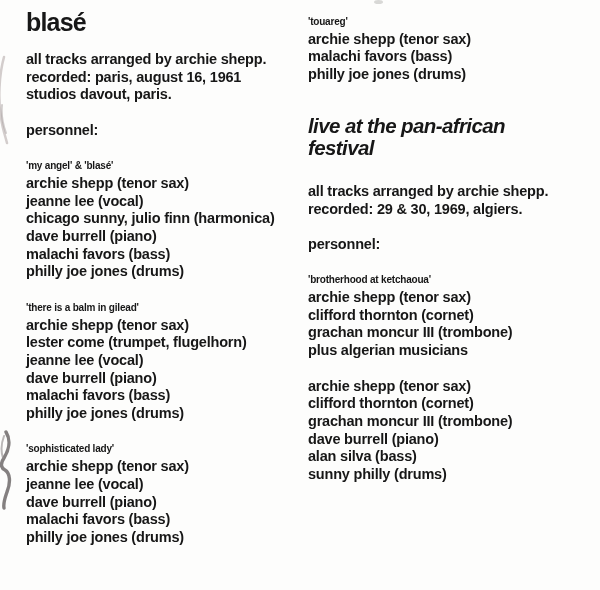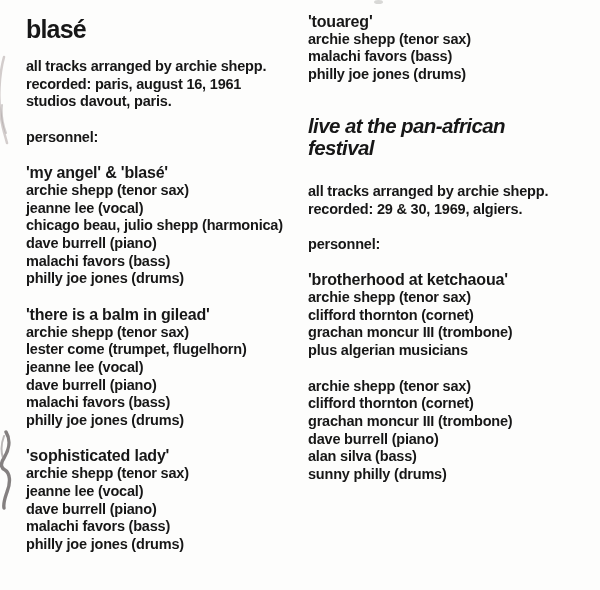"blasé" .col-left { top: 16px -> 9px }
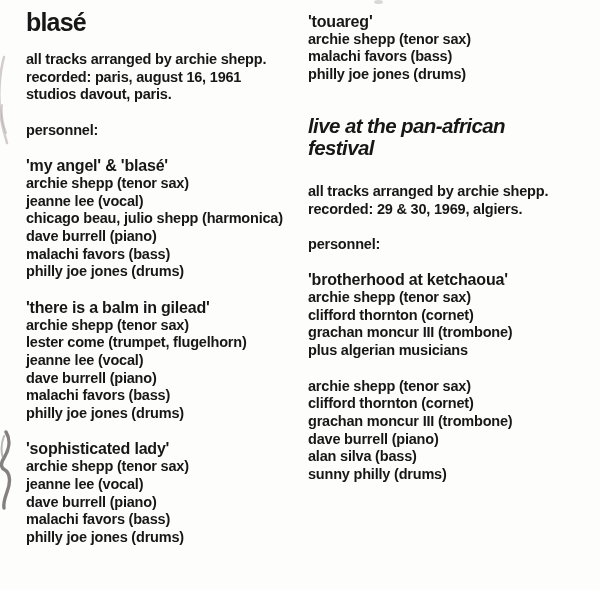"'touareg'" .heading { font-size: 16px -> 10px }
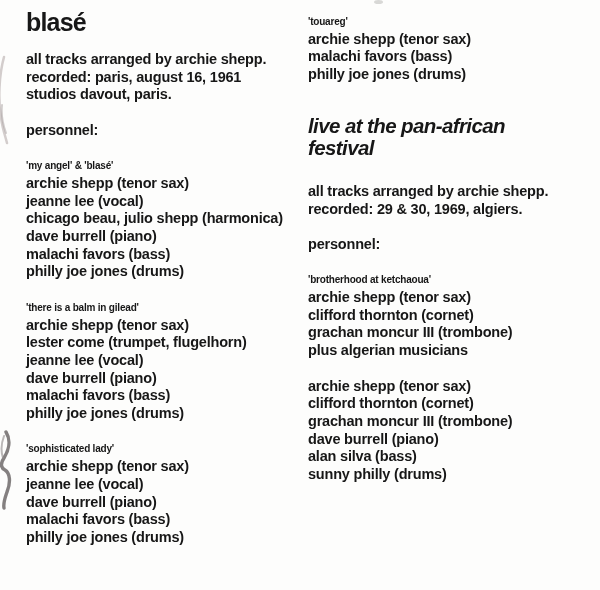"chicago beau, julio shepp (harmonica)" div.line { text: beau, julio shepp -> sunny, julio finn }
